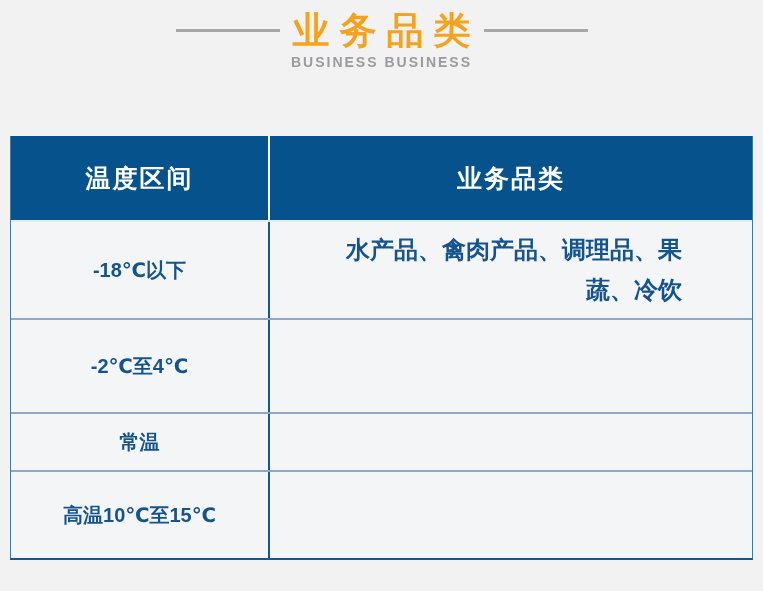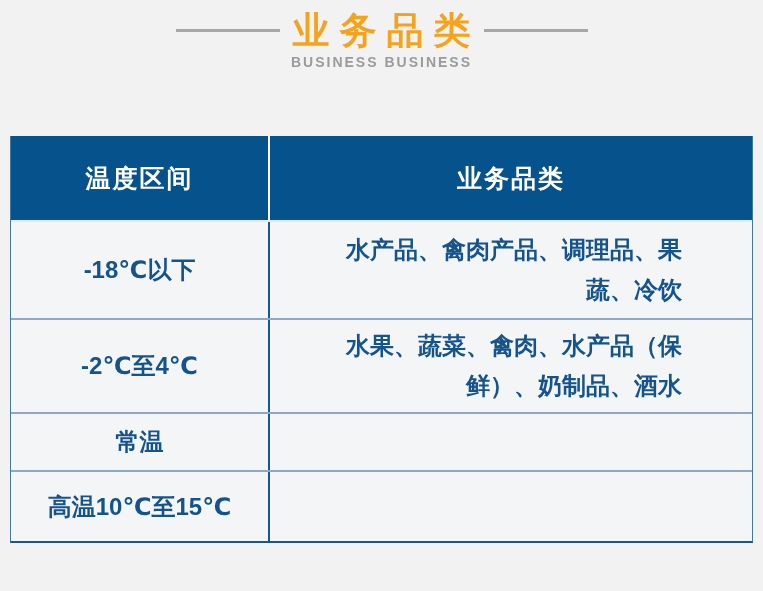"-18℃以下" .row .col1 { font-size: 24px -> 20px }
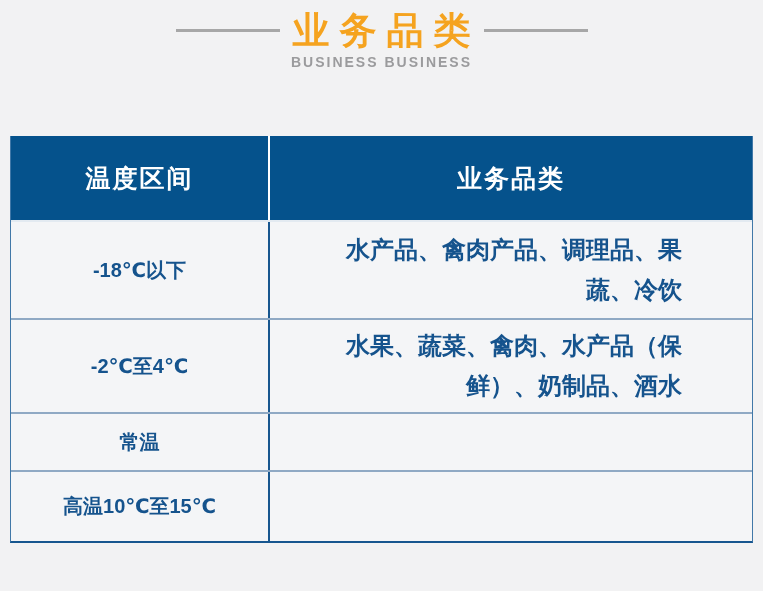"水果、蔬菜、禽肉、水产品（保鲜）、奶制品、酒水" div.td { html: <div>水果、蔬菜、禽肉、水产品（保鲜）、奶制品、酒水</div> -> none }
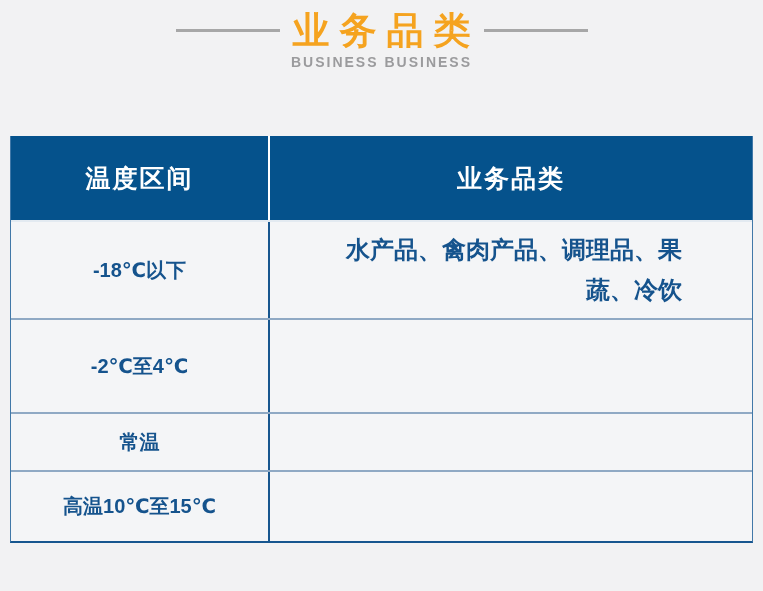"高温10℃至15℃" .row-4 { height: 71px -> 88px }
